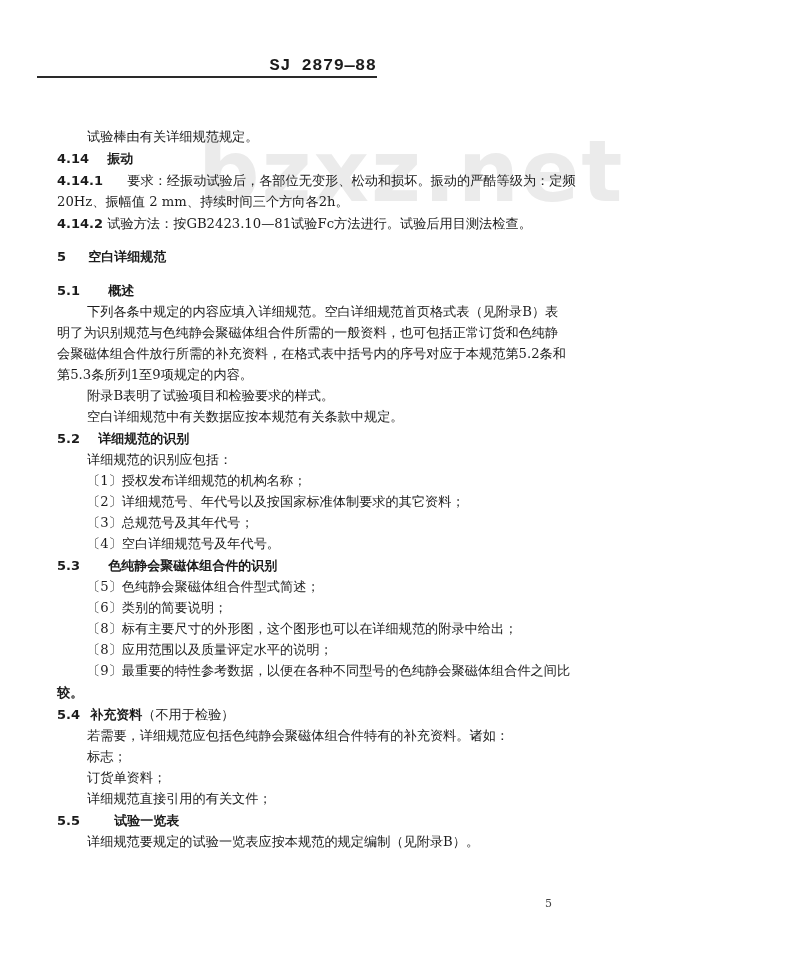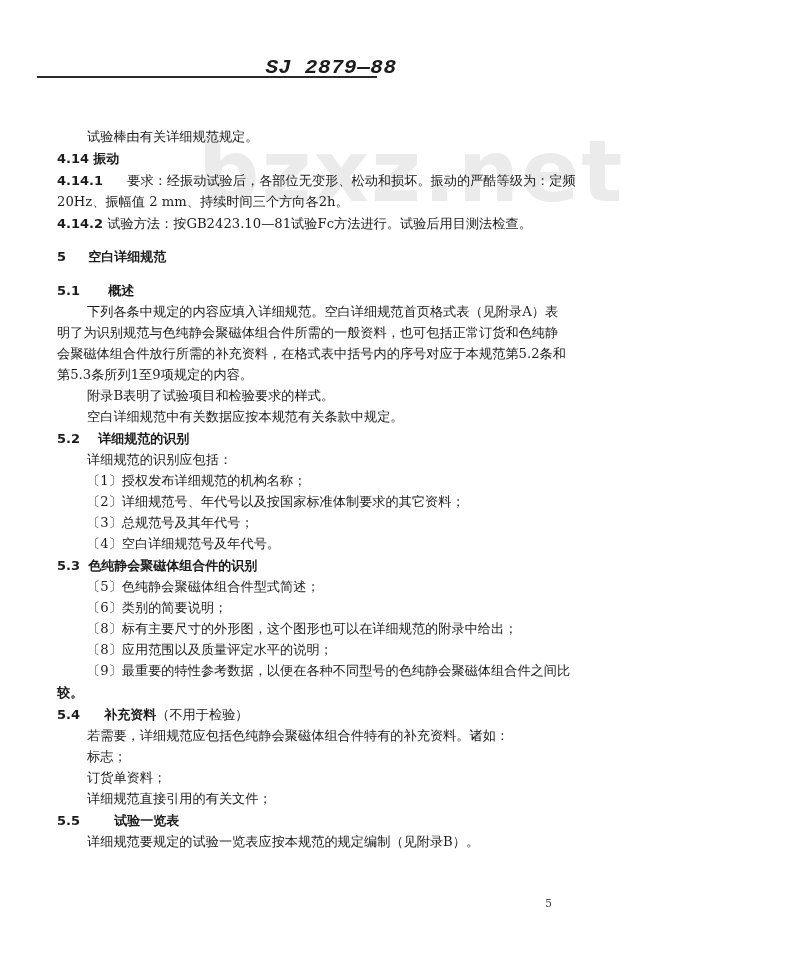"SJ 2879—88" .header-code { font-size: 21px -> 17px; font-style: italic -> none; left: 16px -> 8px }
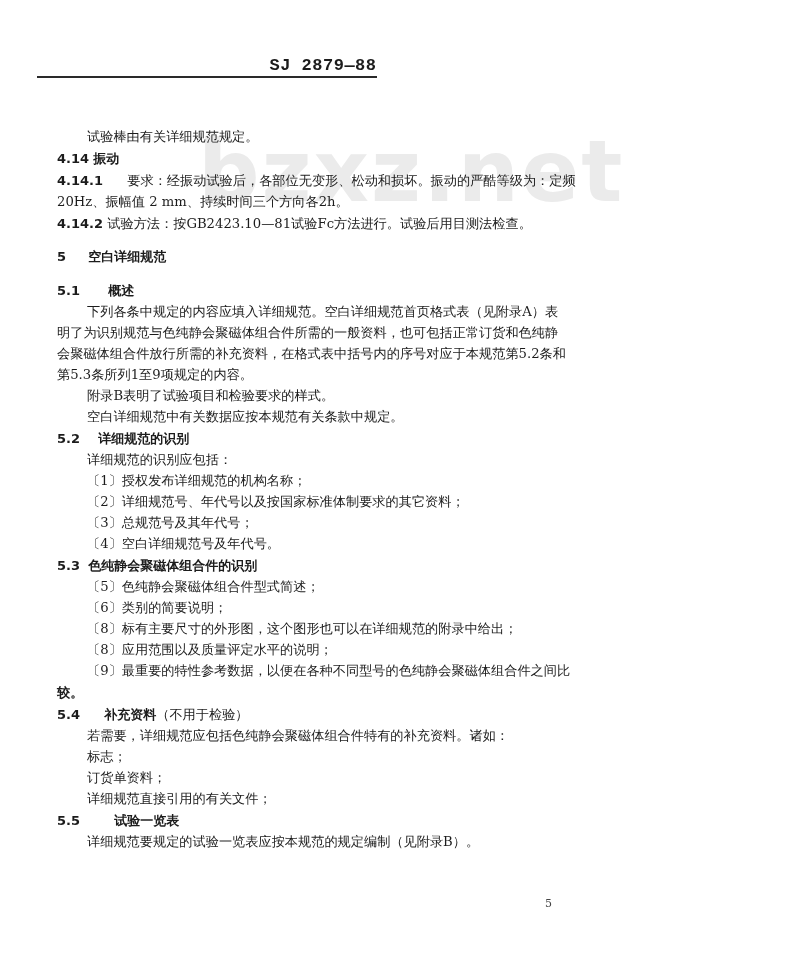"振动" span.h { margin-left: none -> 14px }
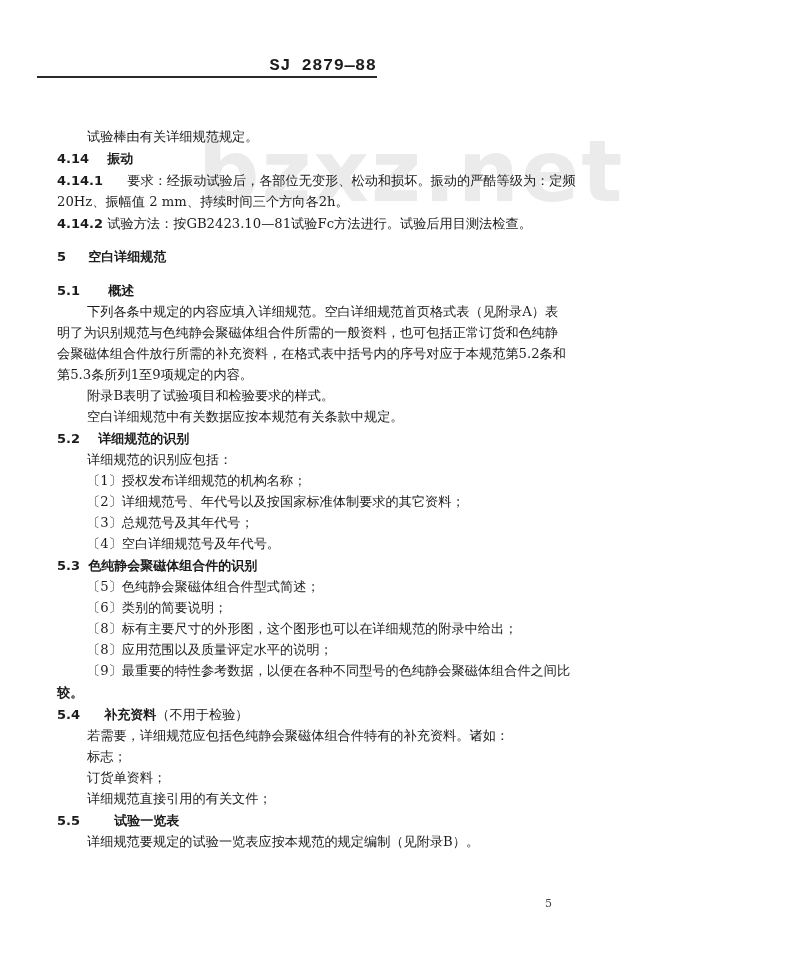"下列各条中规定的内容应填入详细规范。空白详细规范首页格式表（见附录A）表" div.line { text: A -> B }
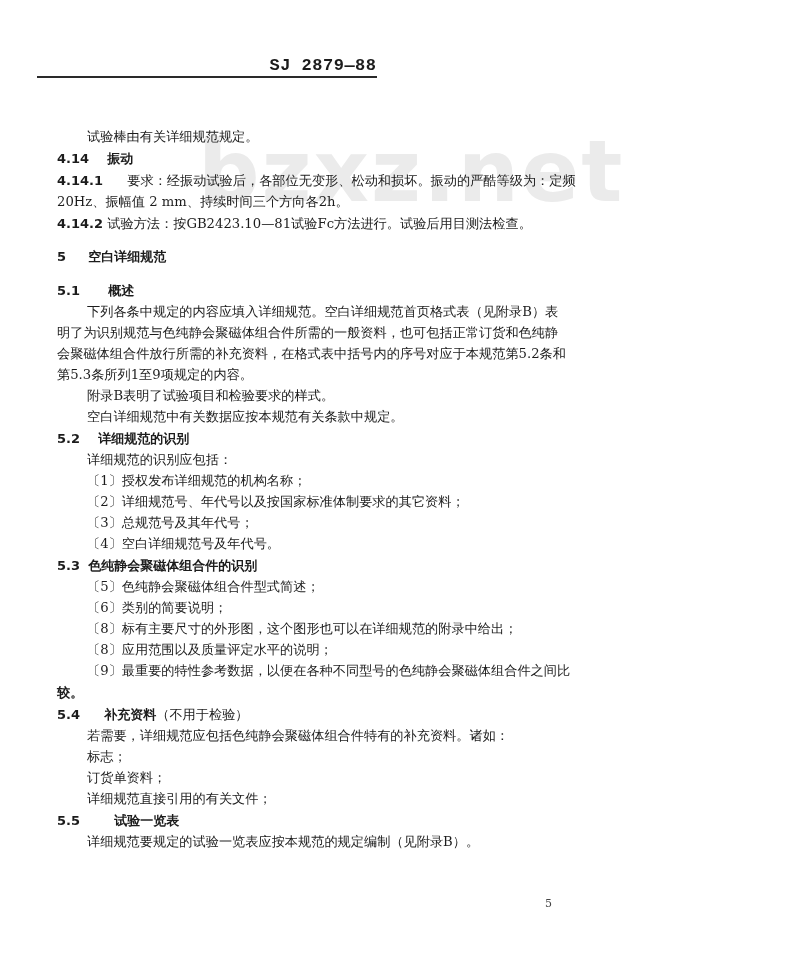"色纯静会聚磁体组合件的识别" span.h { margin-left: 4px -> 24px }
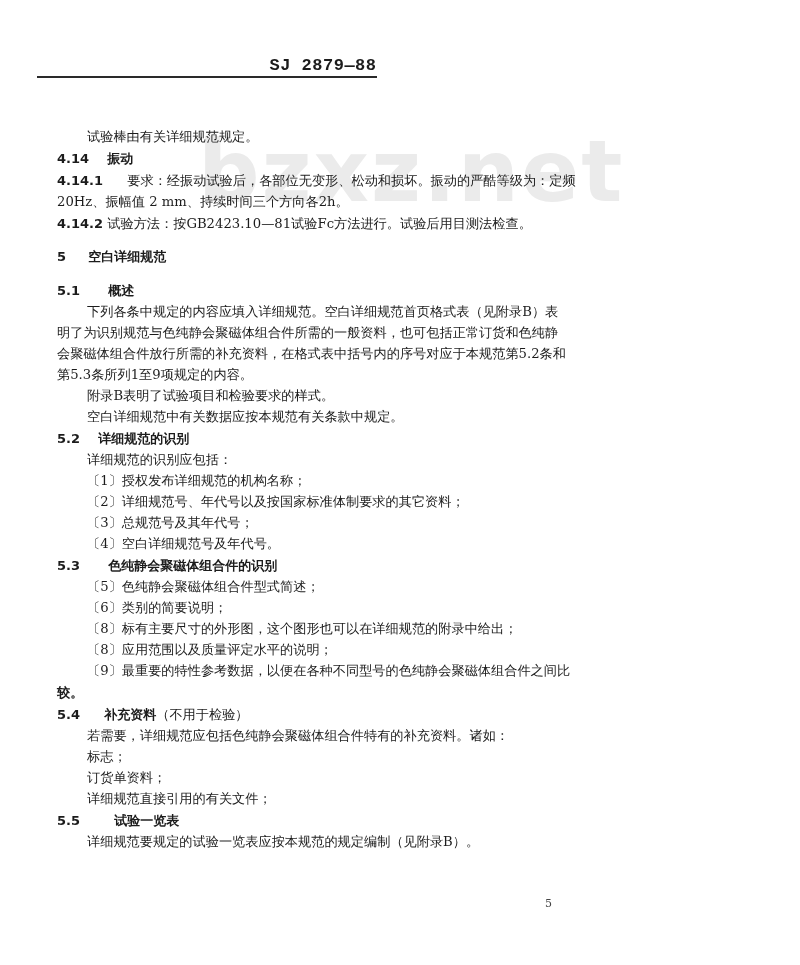"补充资料" span.h { margin-left: 20px -> 6px }
